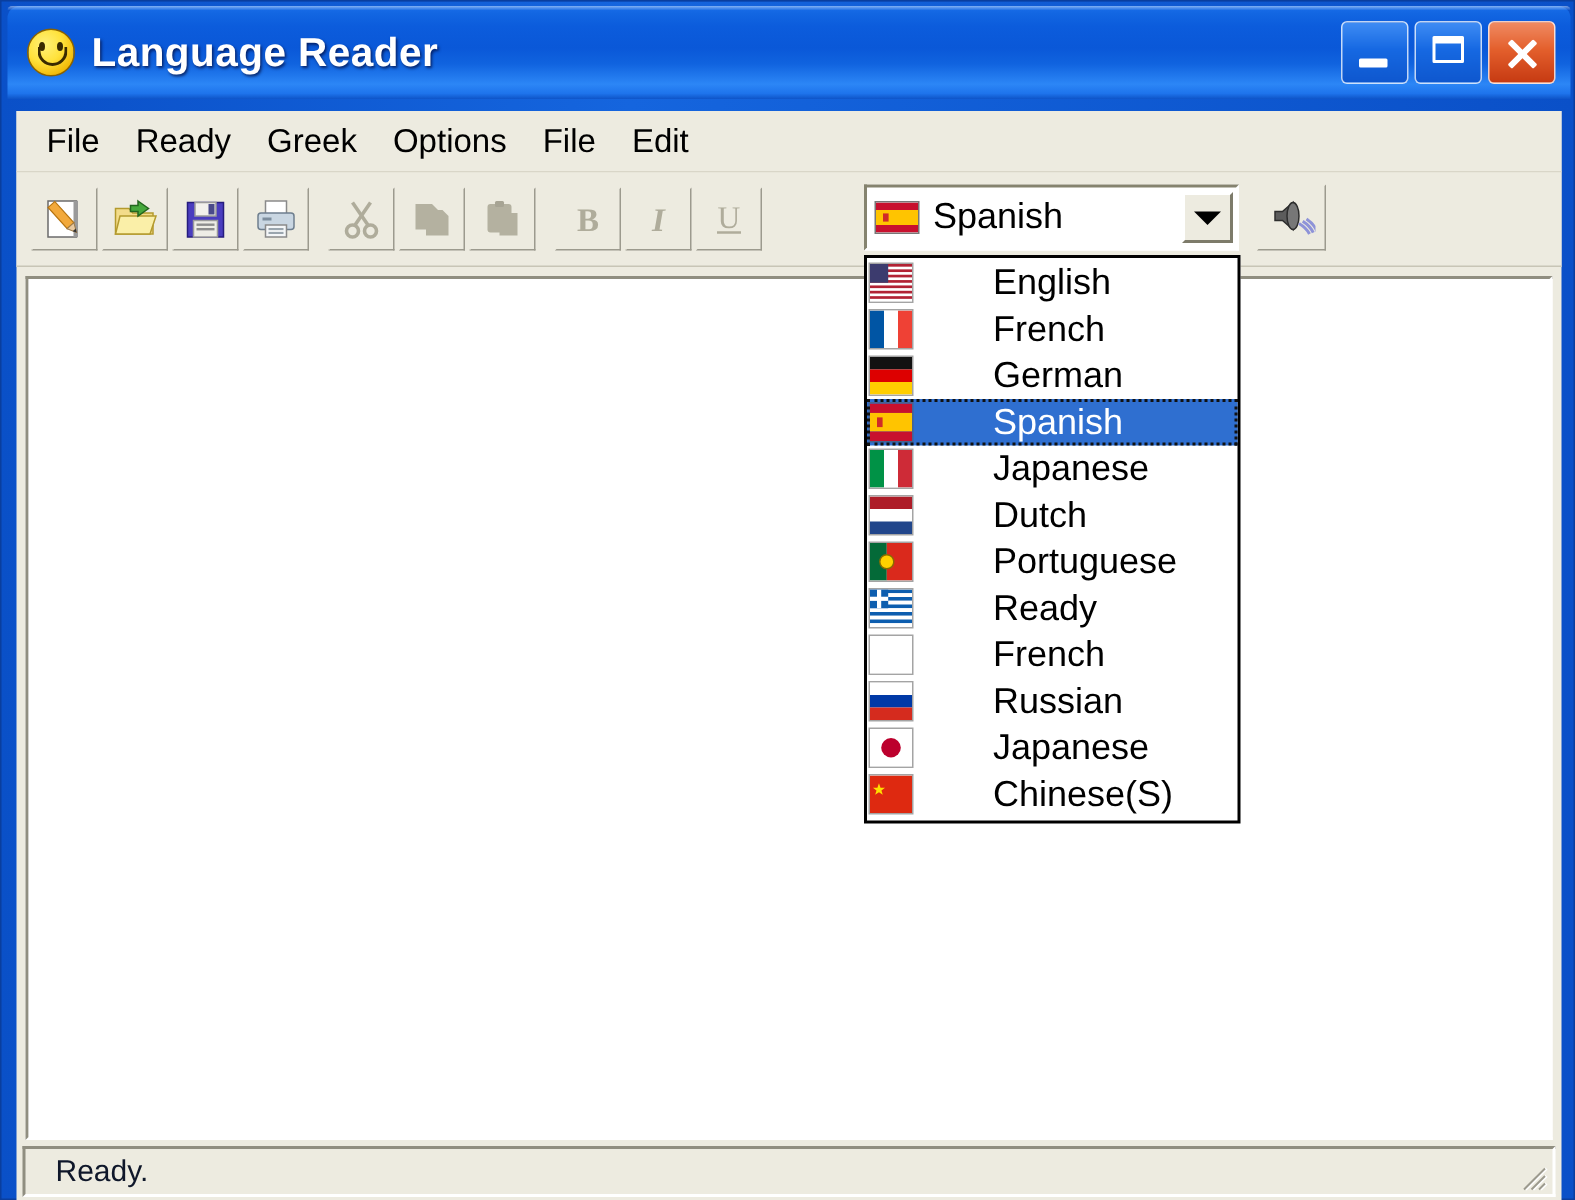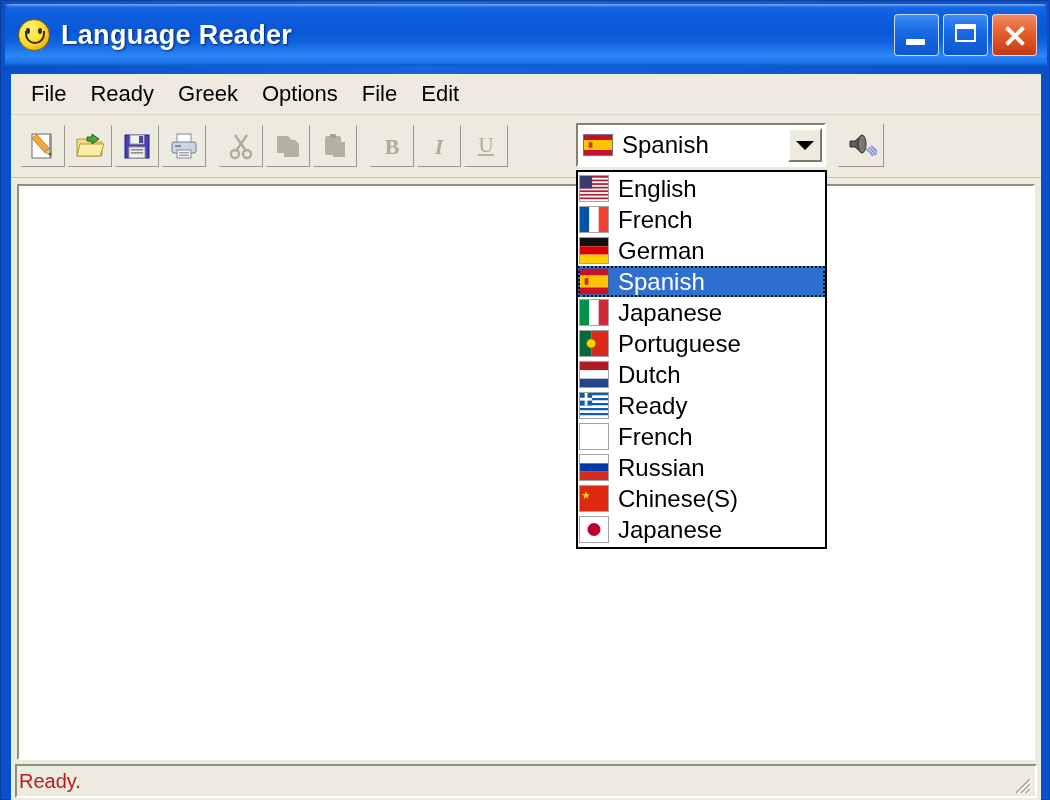"English" .dd-item { gap: none -> 44px }
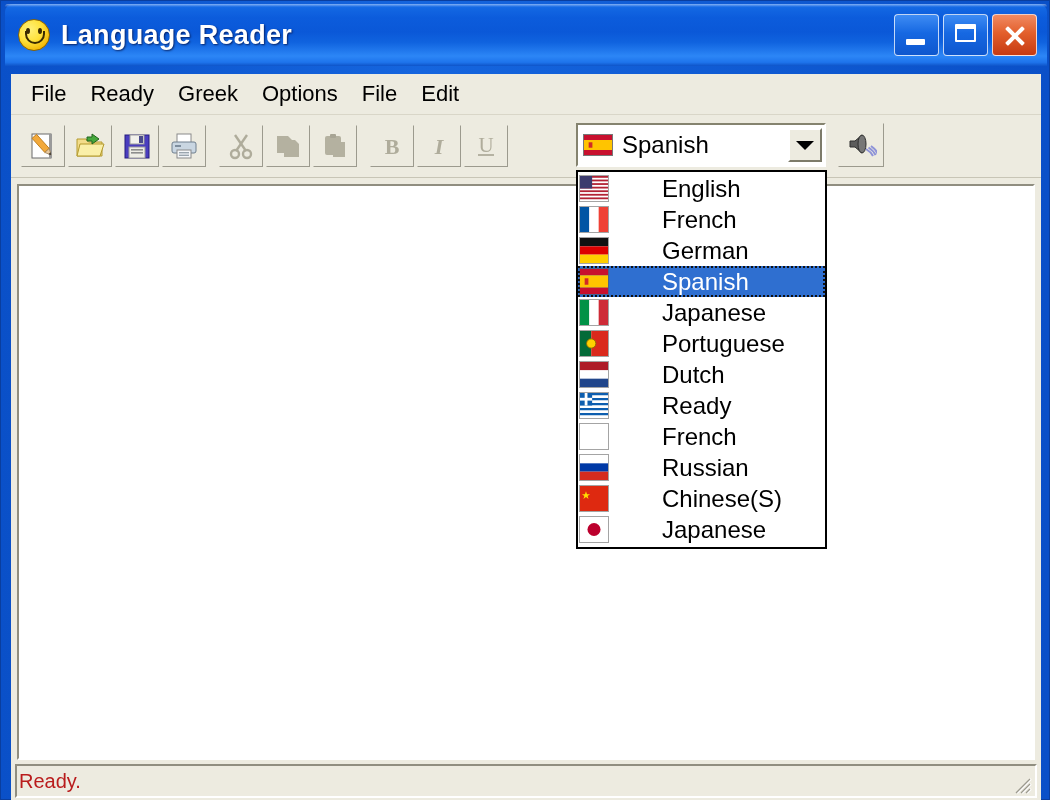"Portuguese" div.dd-item { order: before "Dutch" -> after "Dutch" }
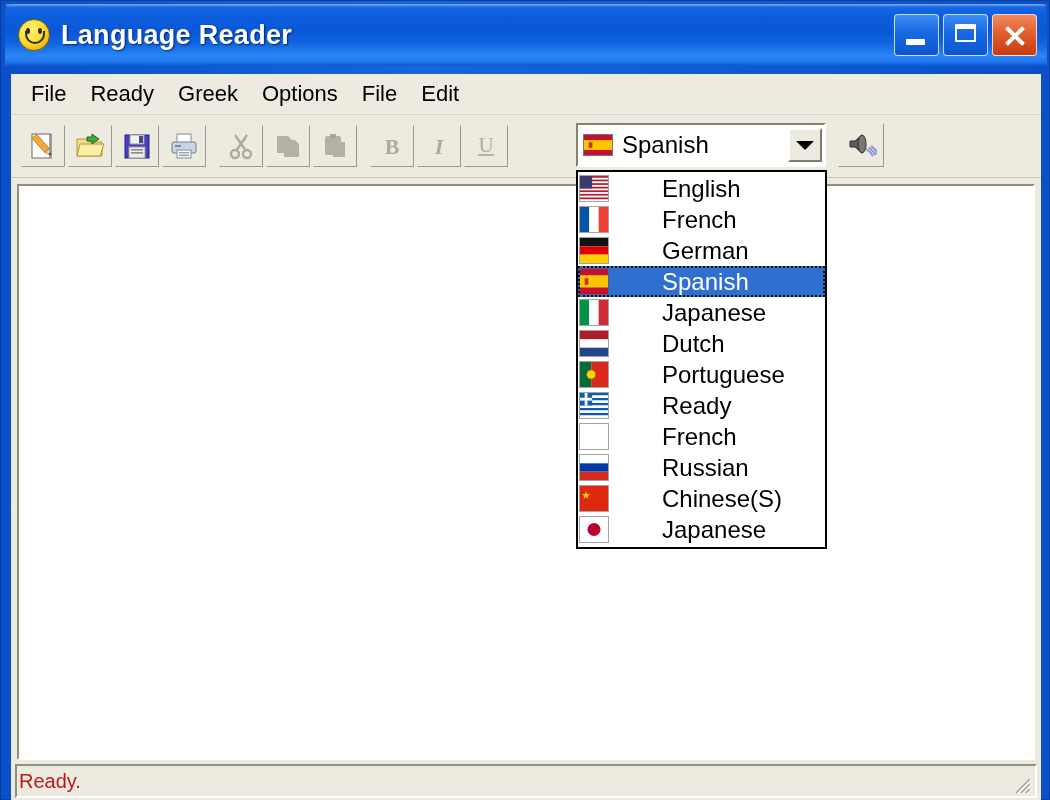"Chinese(S)" div.dd-item { order: before "Japanese" -> after "Japanese" }
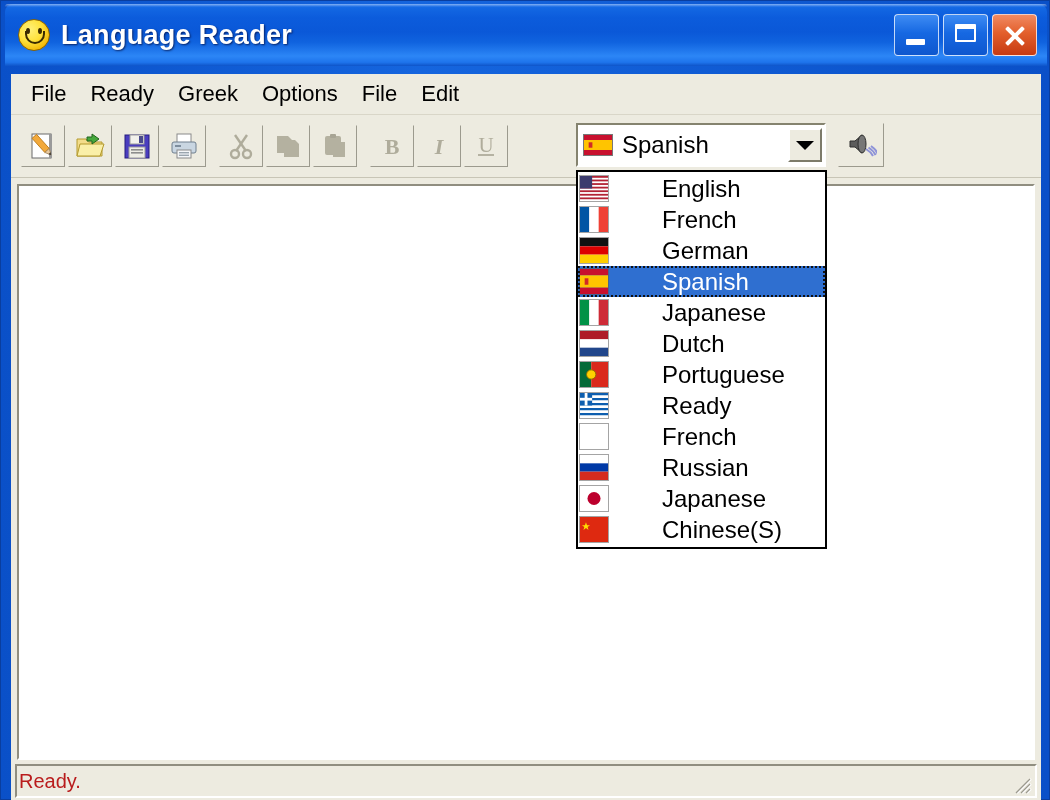"Ready." #status-text { color: #b91c1c -> #0f172a; margin-left: 2px -> 20px }
